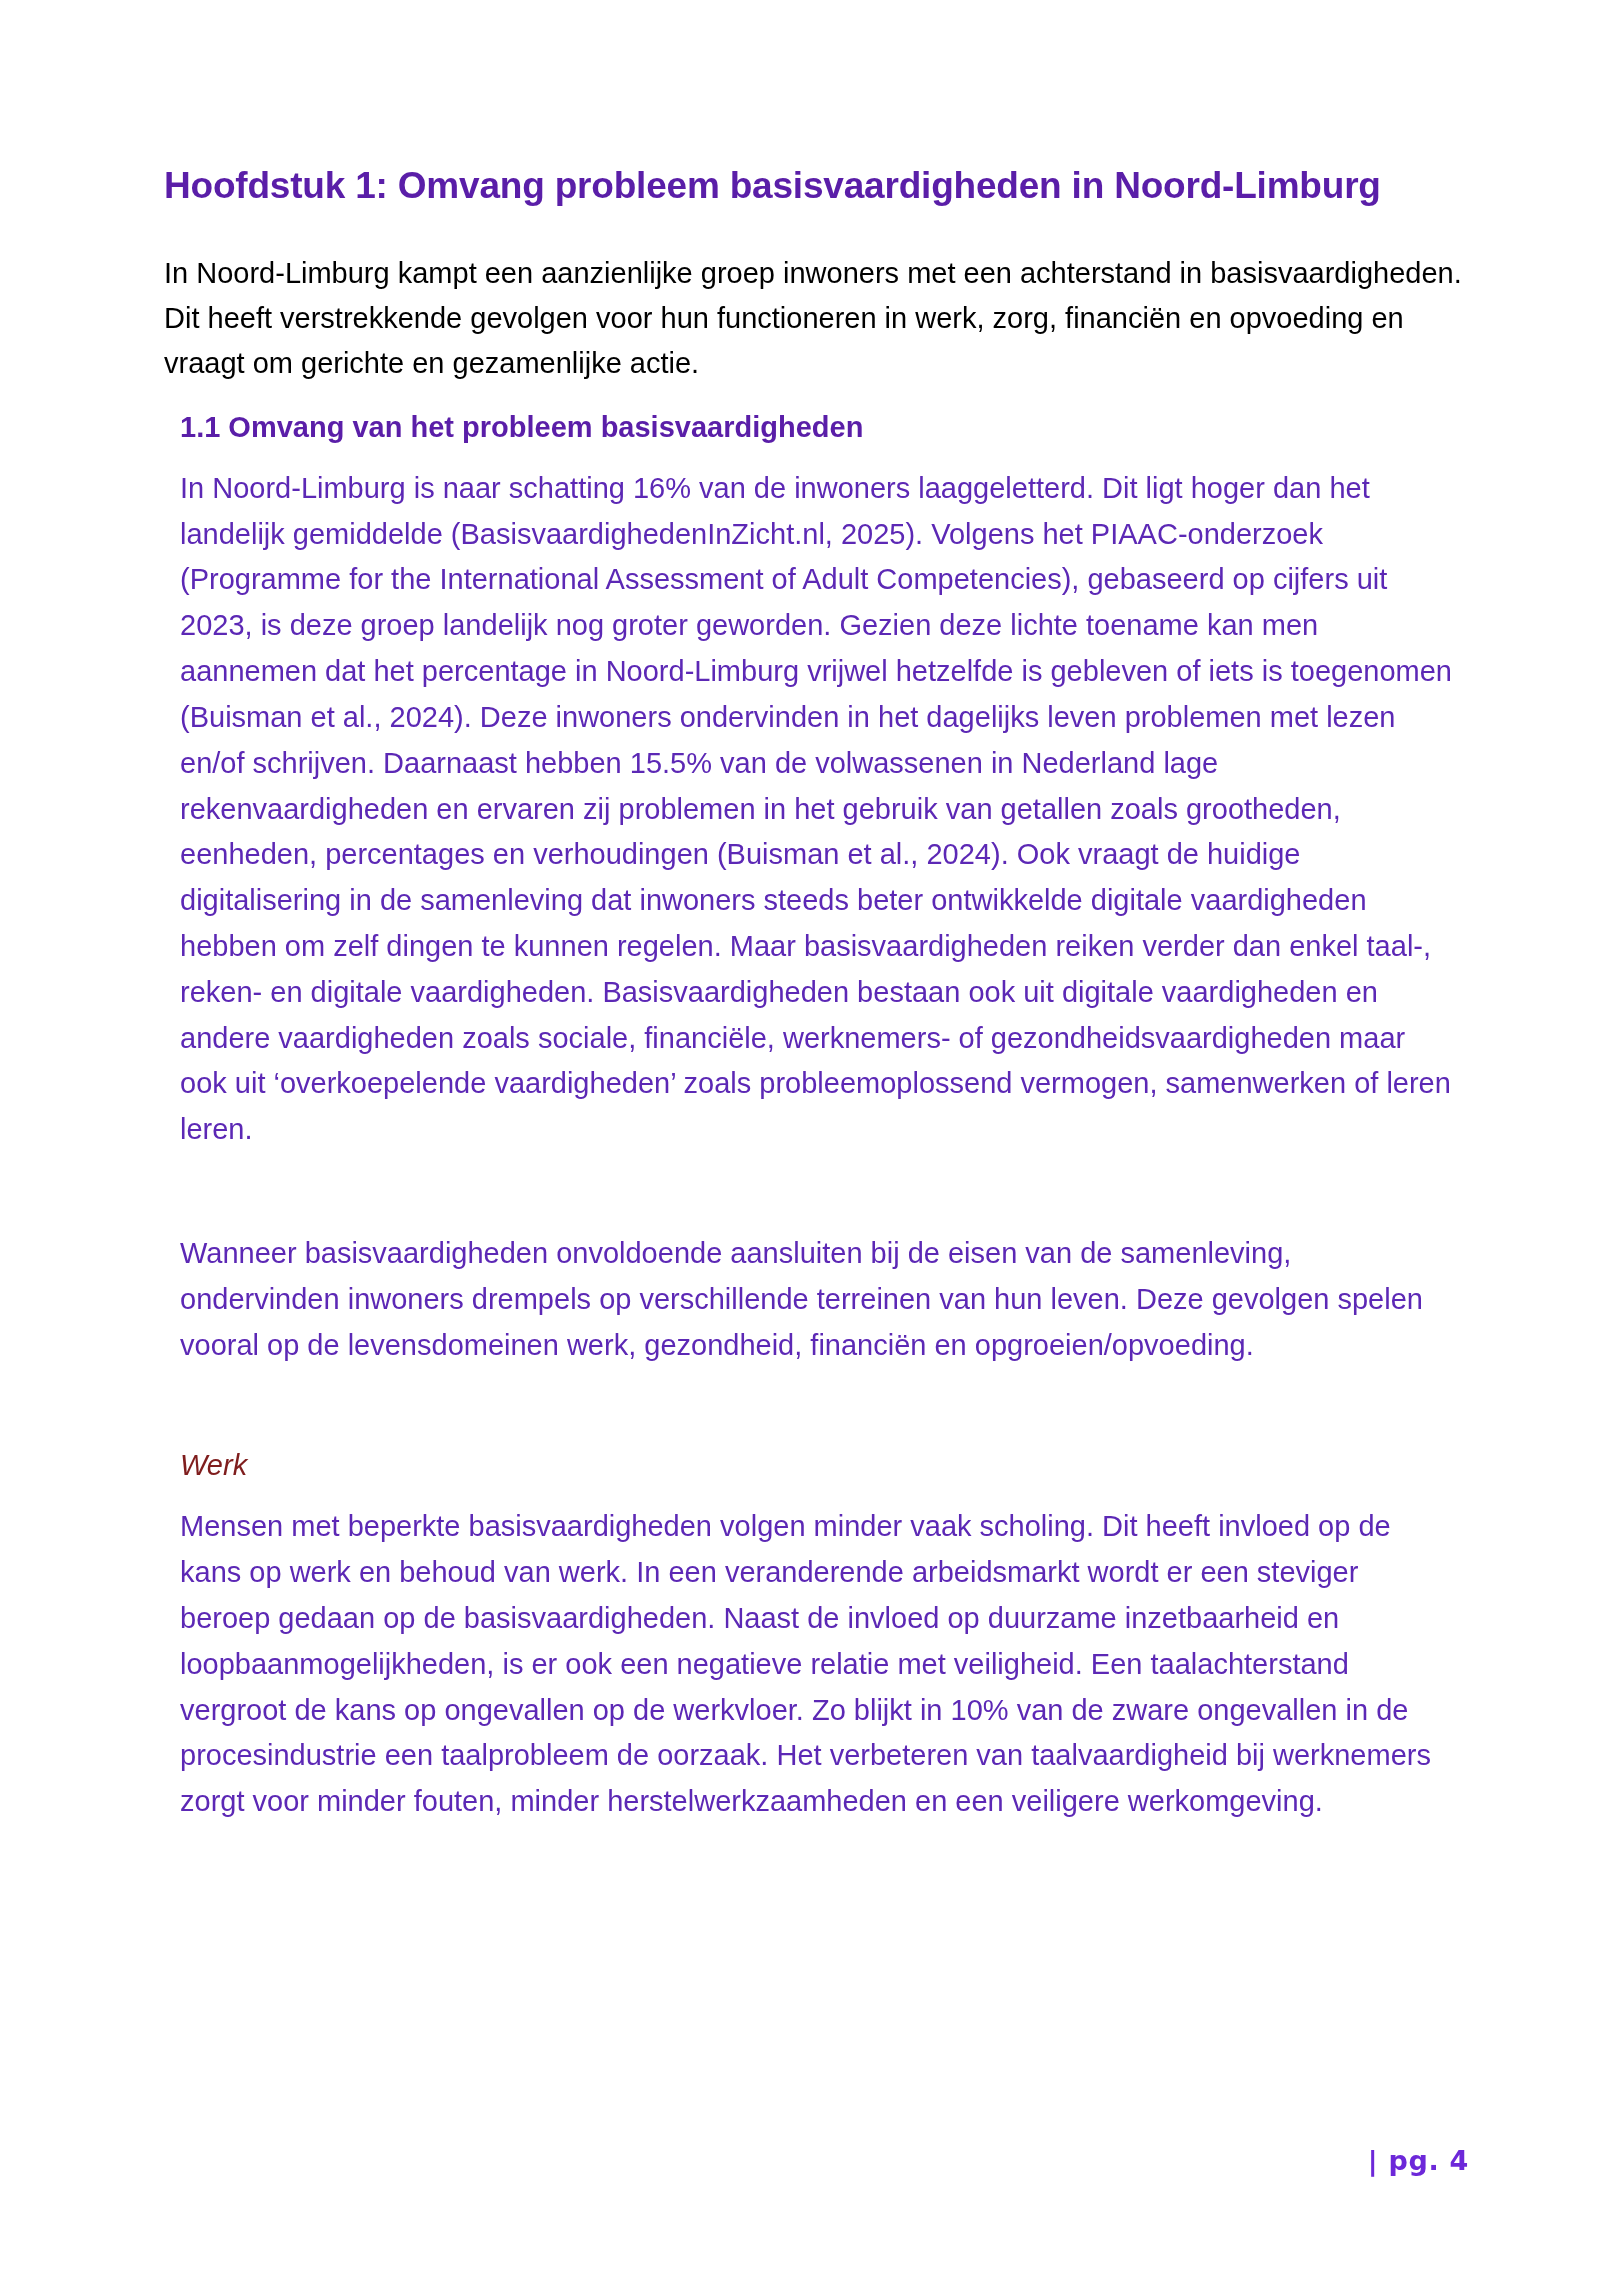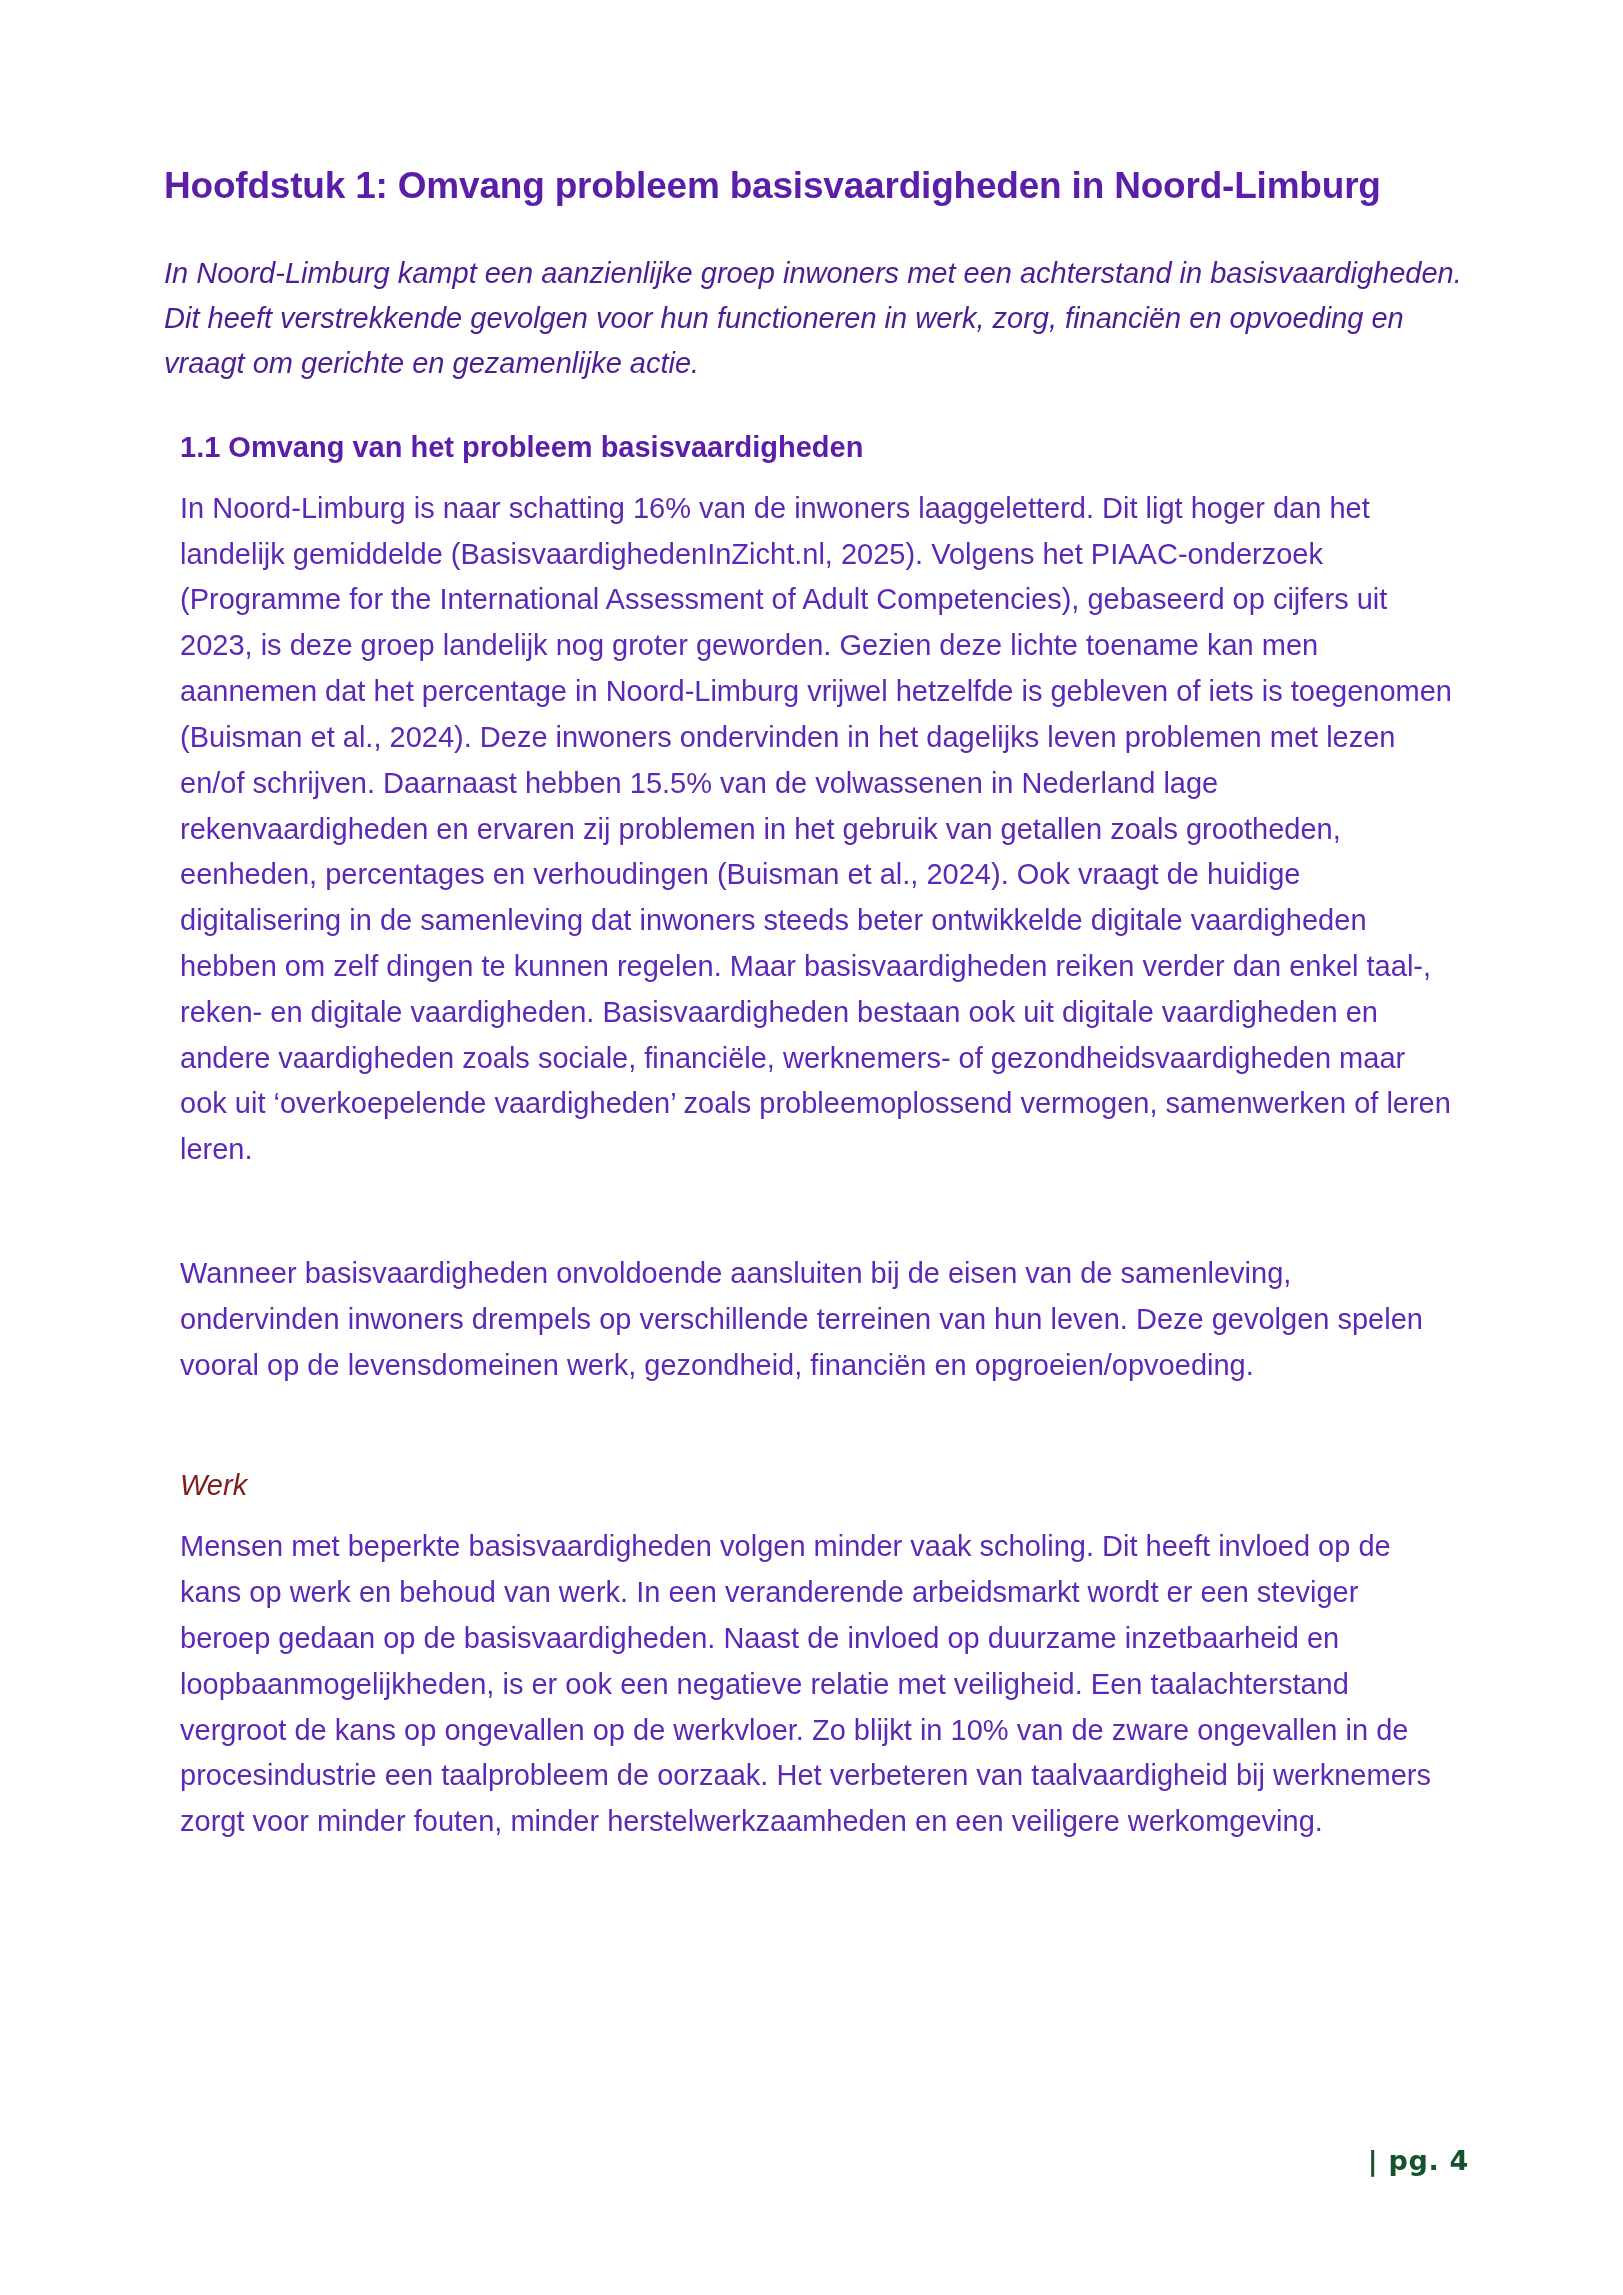"In Noord-Limburg kampt een aanzienlijke" .lead { color: #4c1d95 -> #000000; font-style: italic -> none; margin: 0 0 40px 0 -> 0 0 20px 0 }
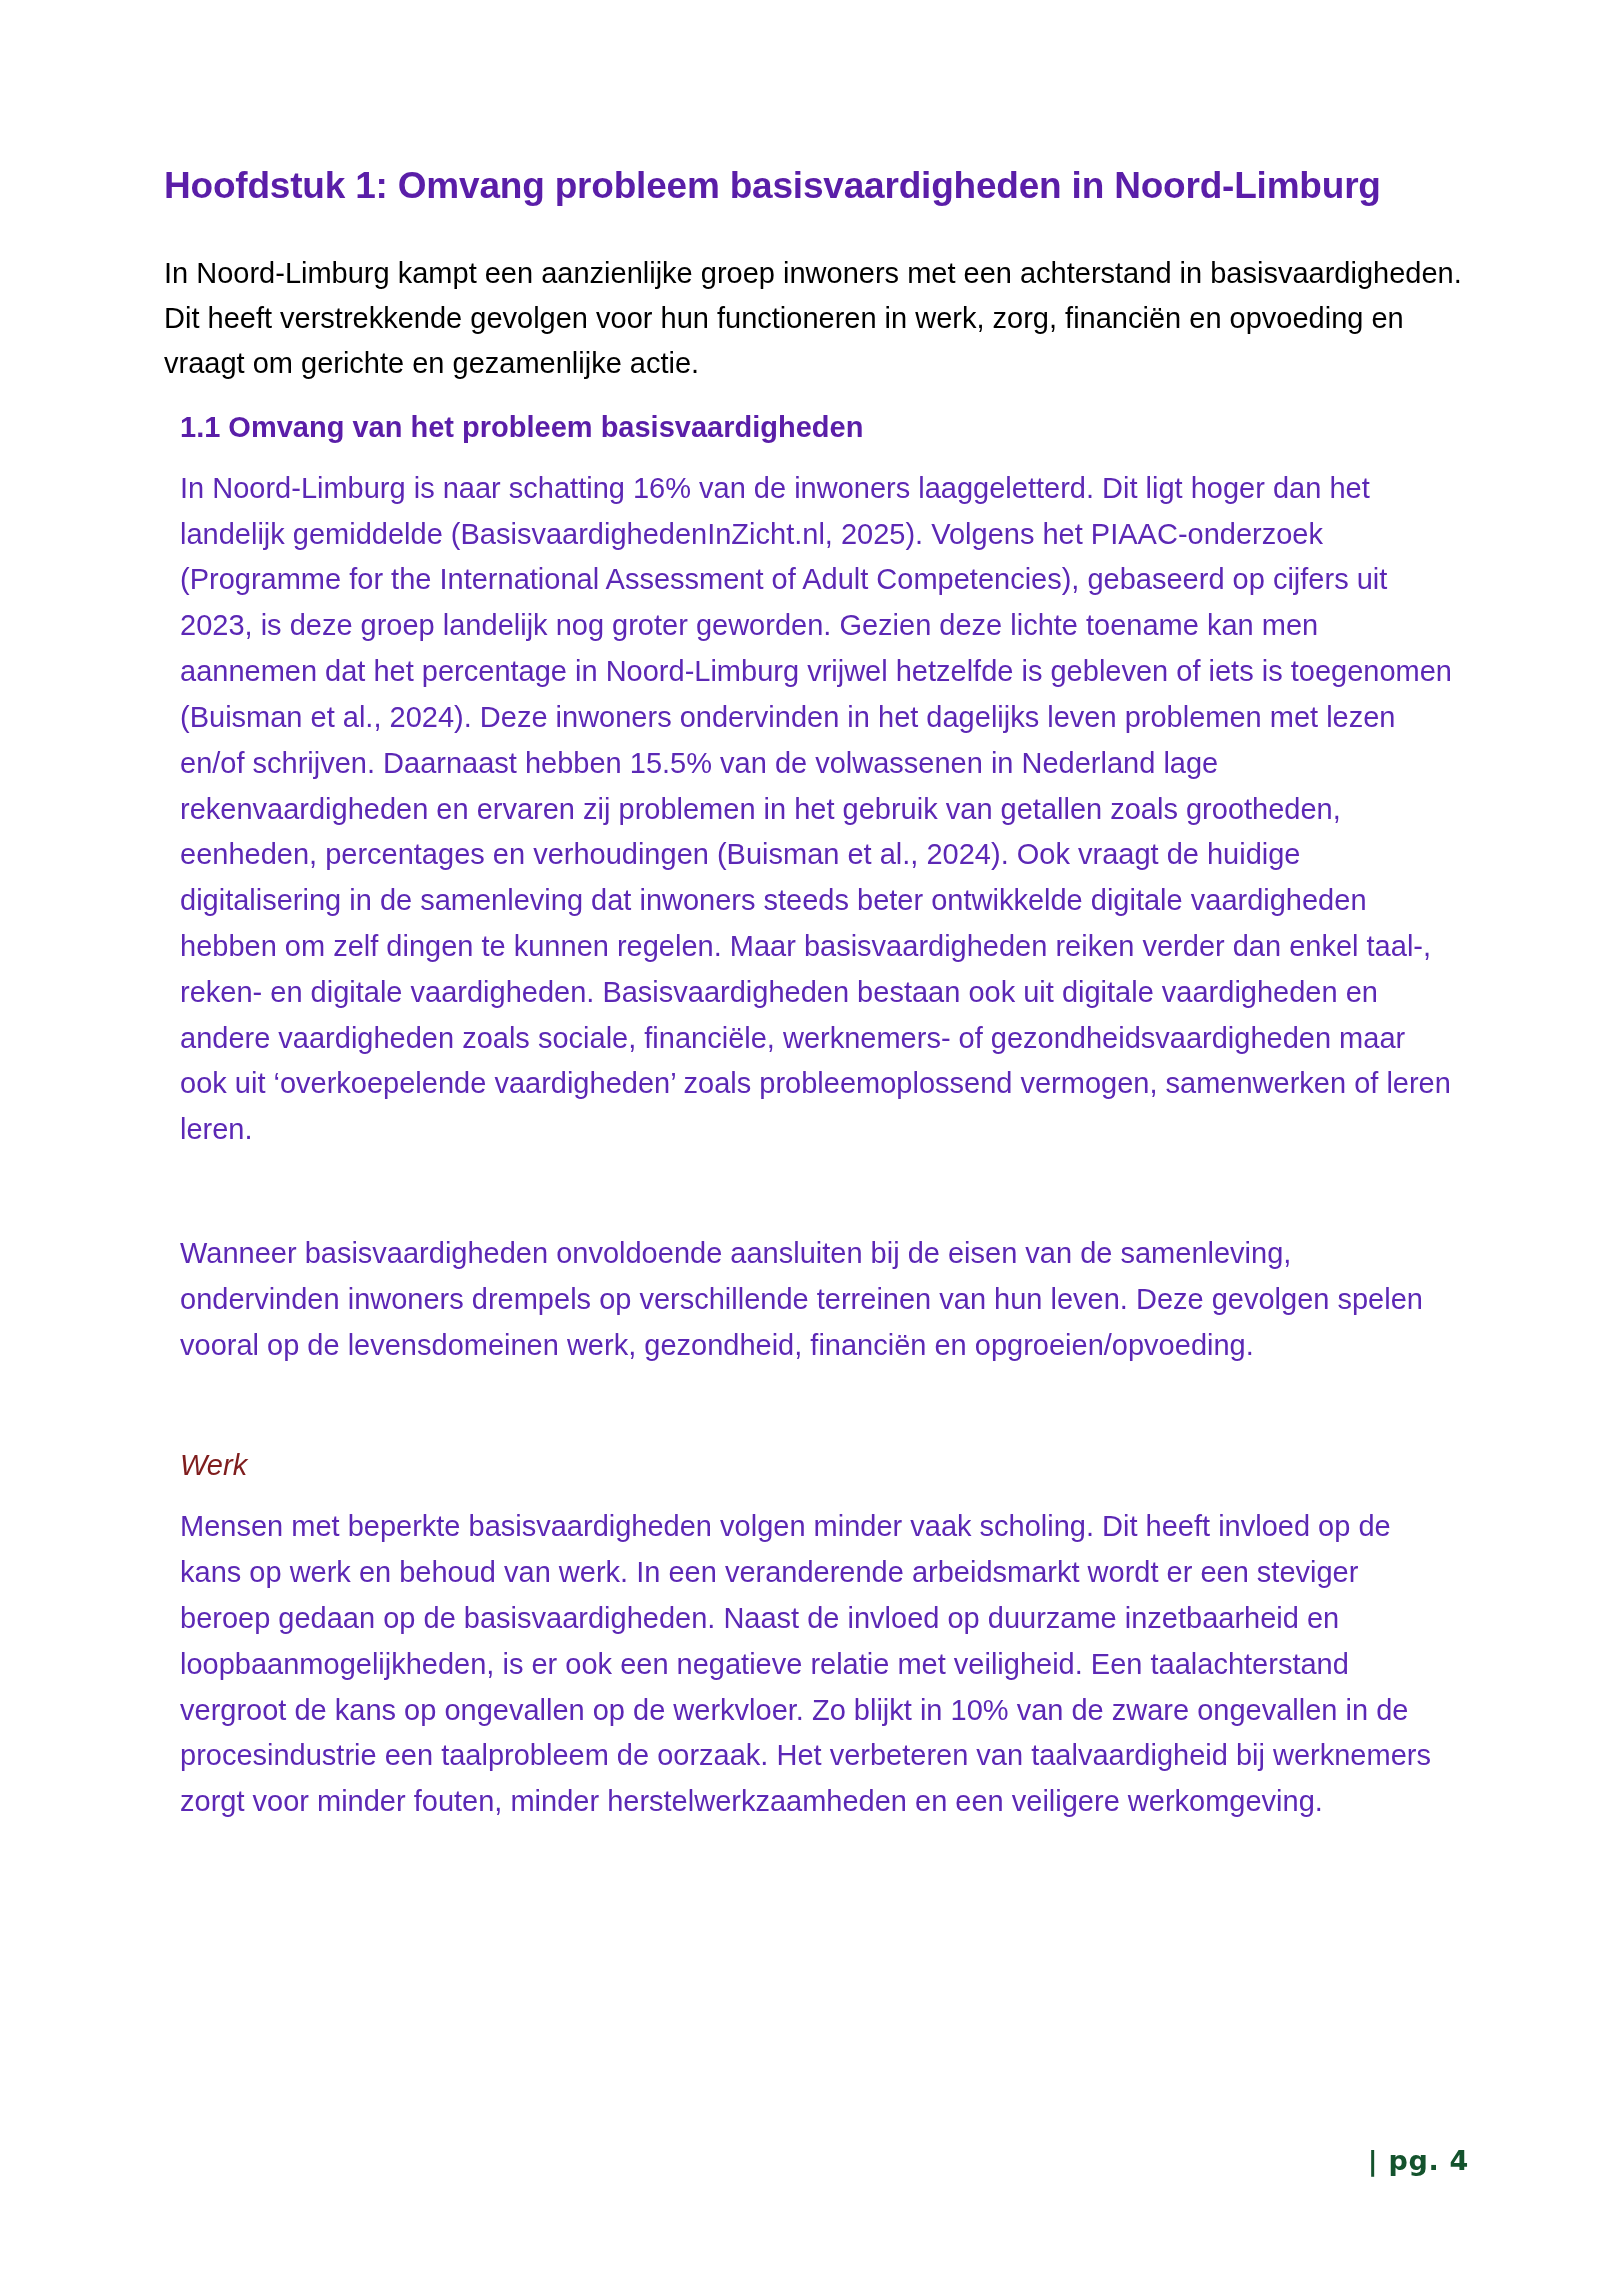"| pg. 4" .footer { color: #14532d -> #6d28d9 }
